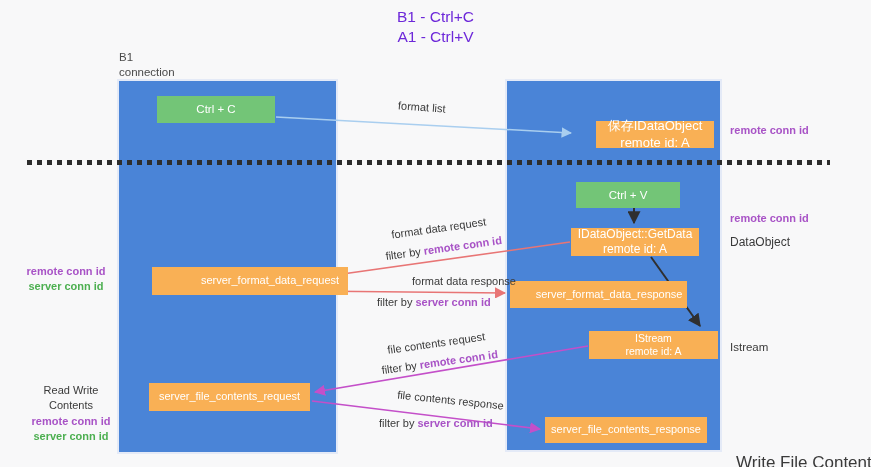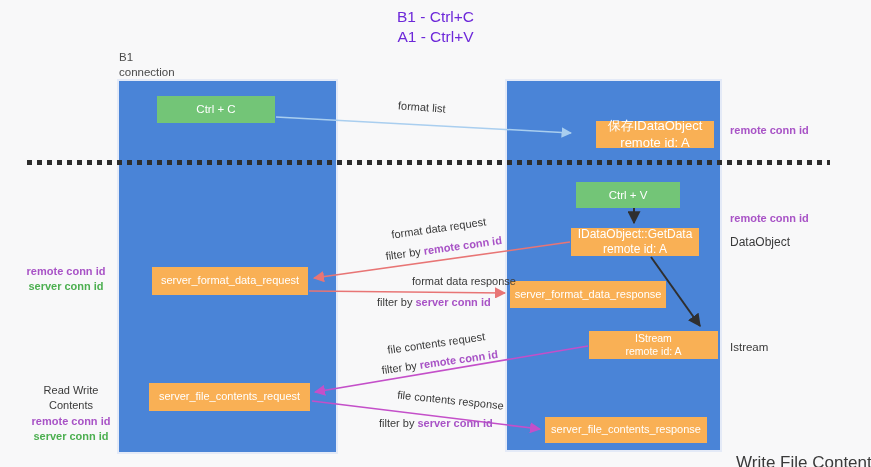"server_format_data_request" .n-fmt-req { padding-left: none -> 40px }
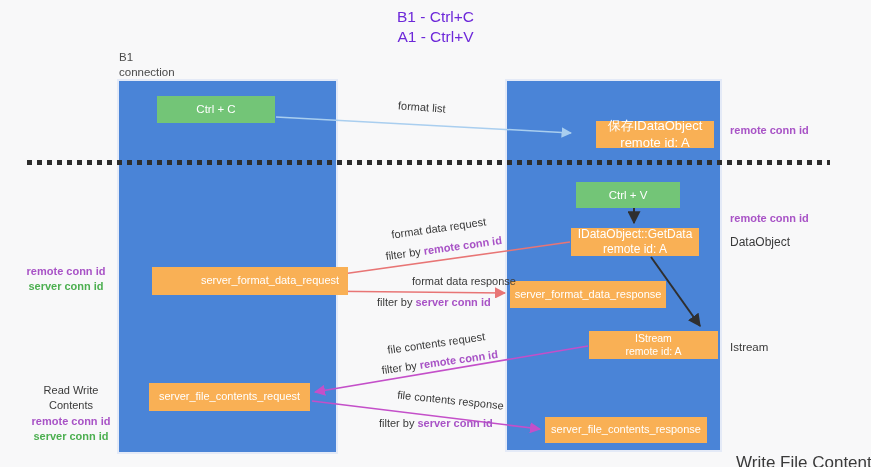"server_format_data_response" .n-fmt-resp { padding-left: none -> 21px }
